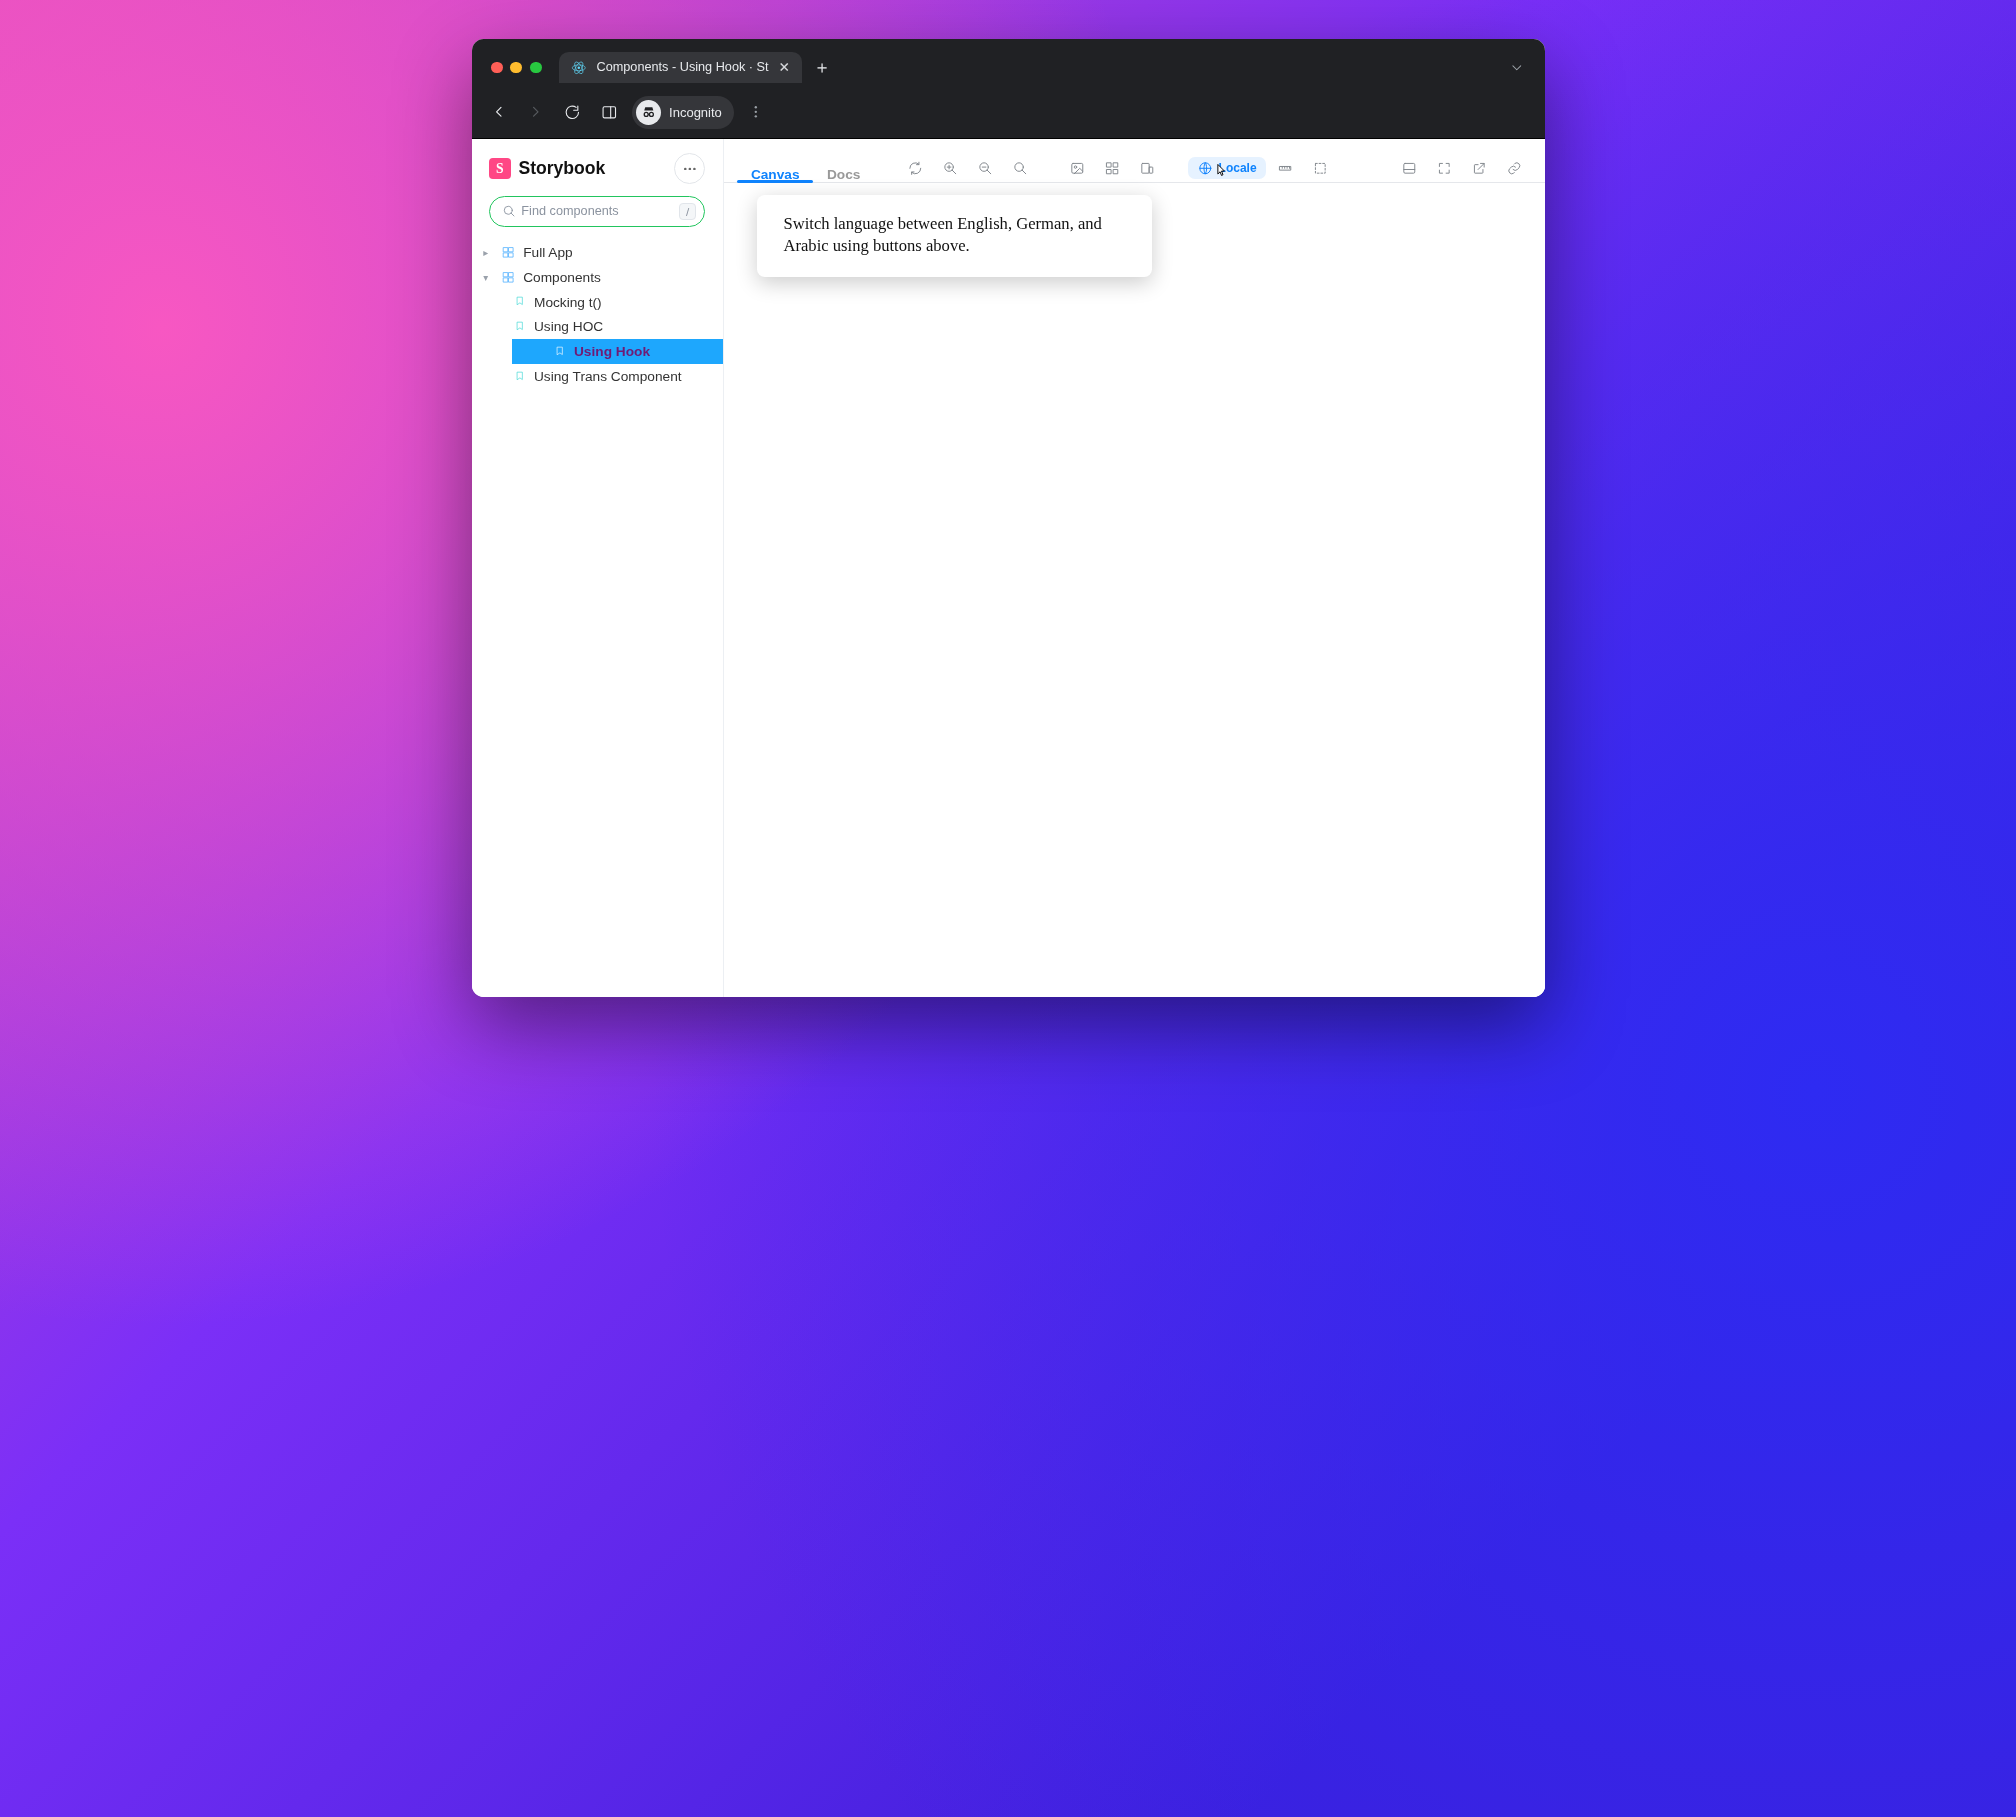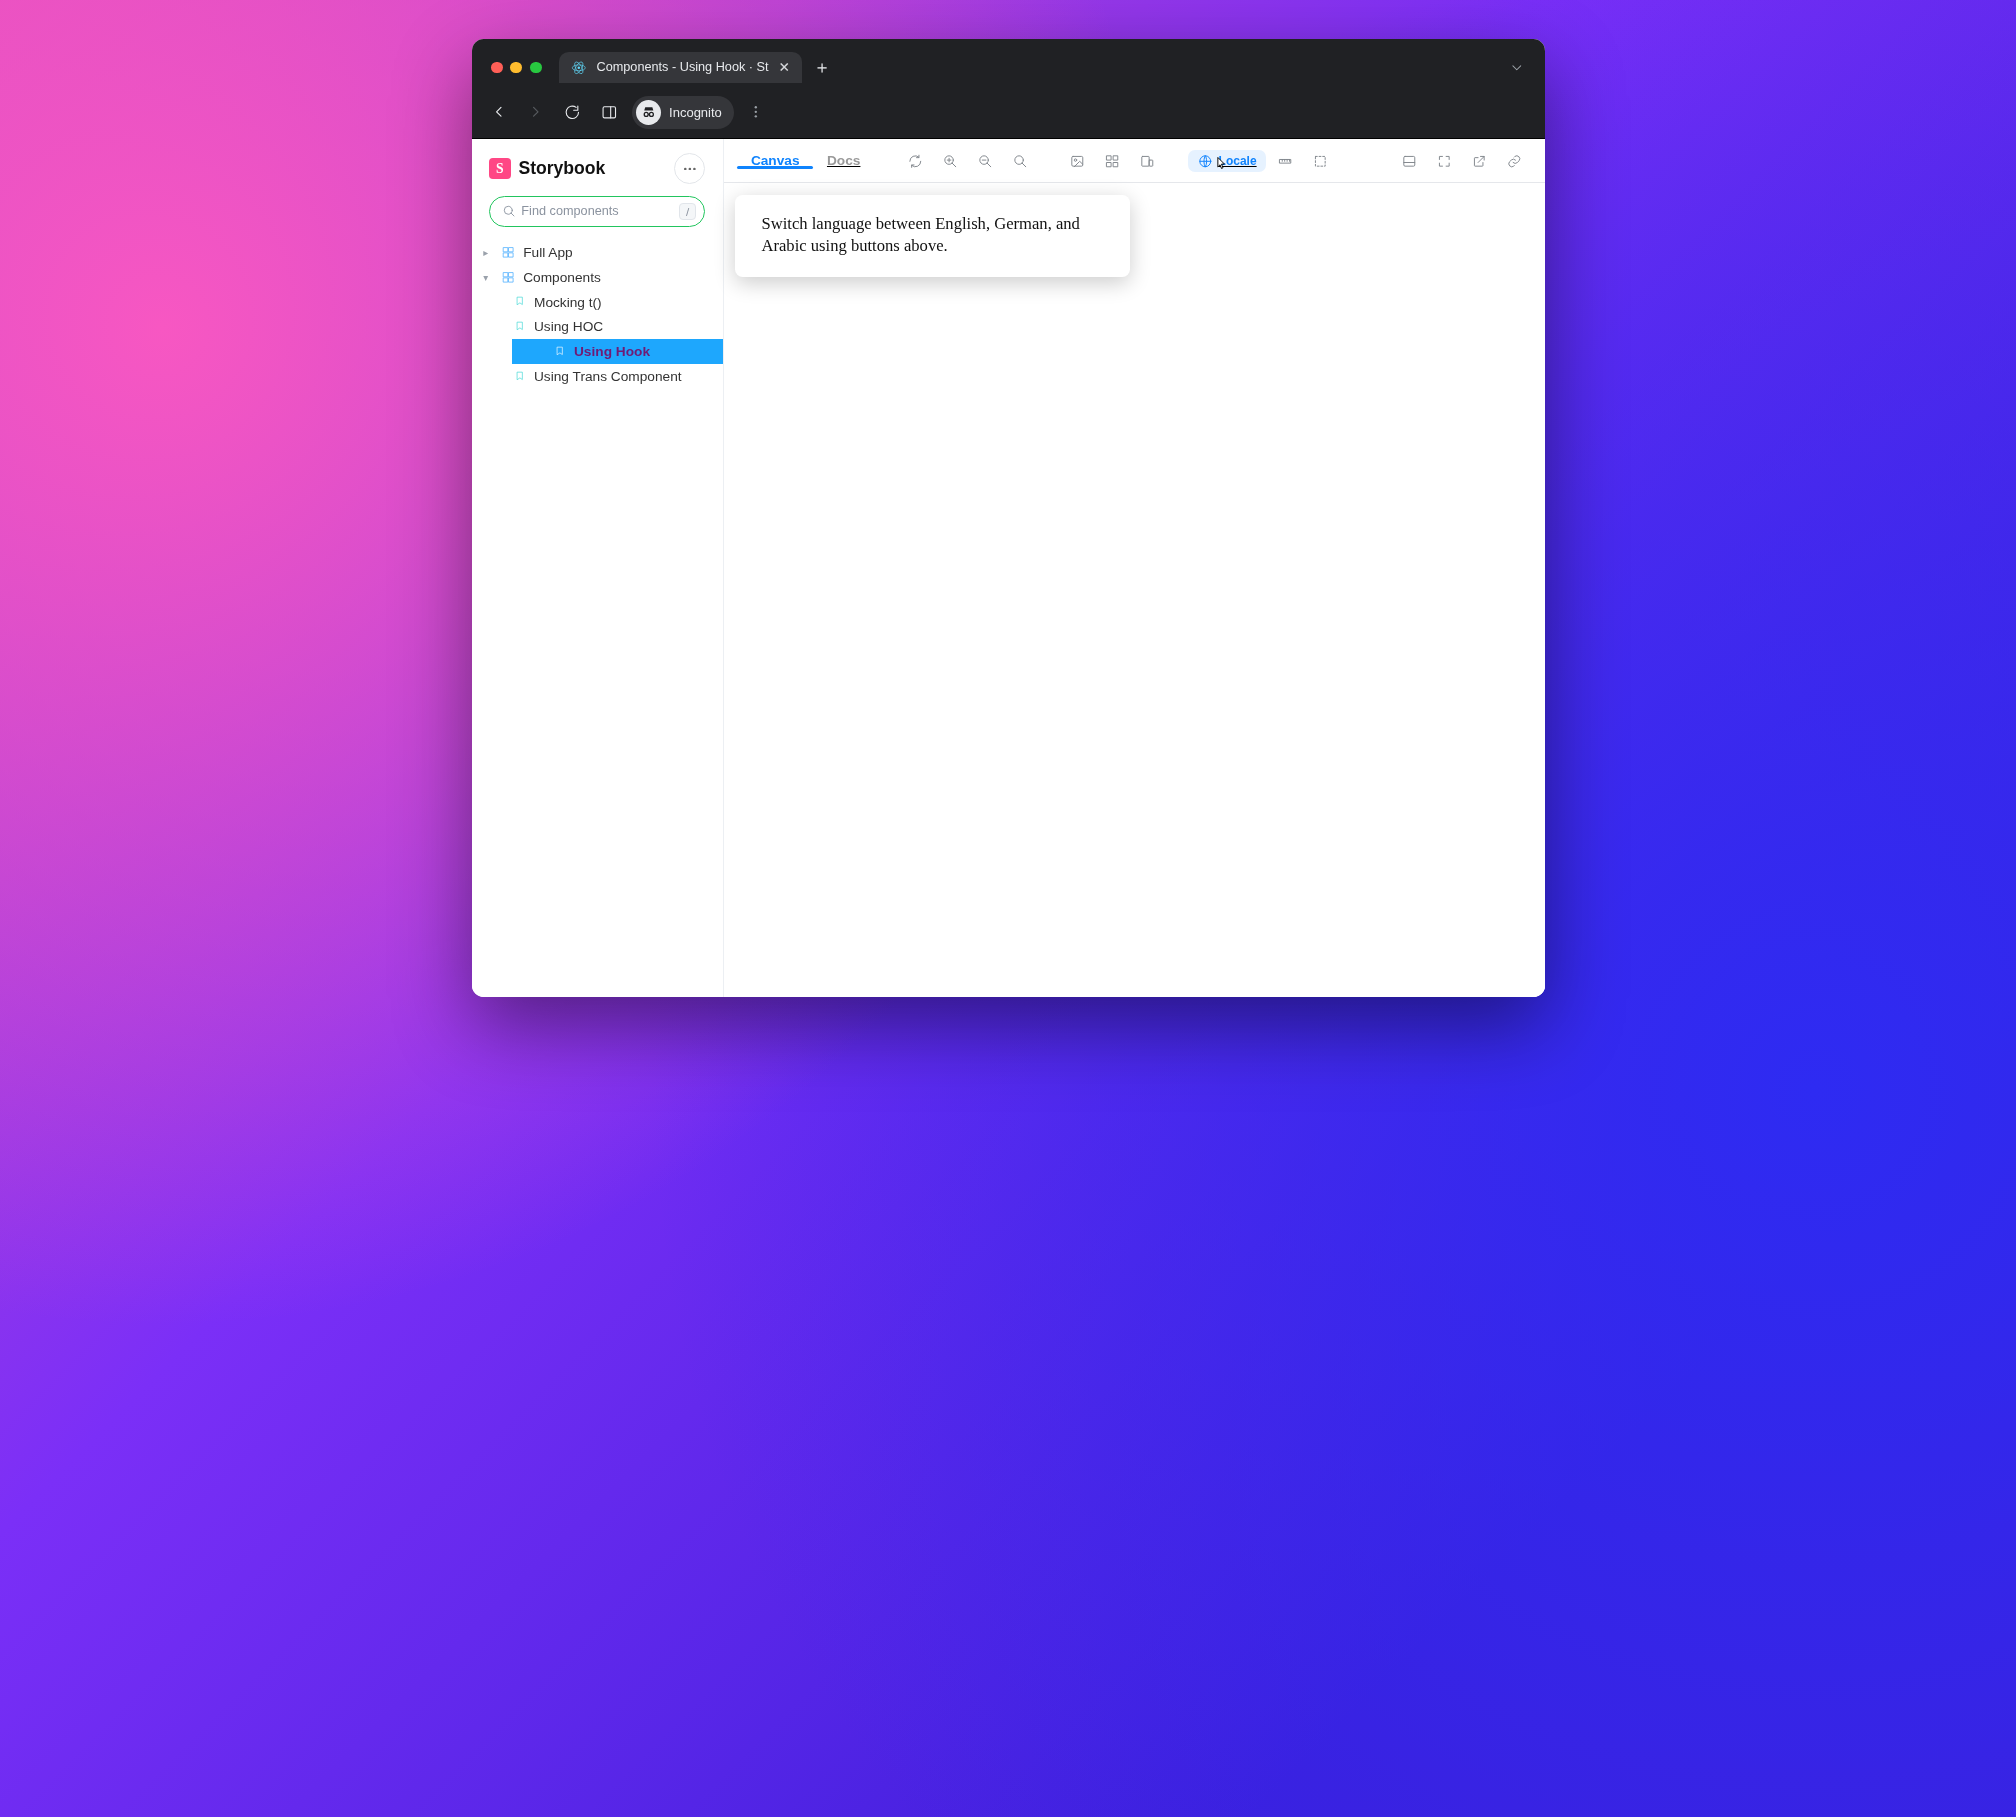"Canvas" .toolbar { align-items: center -> flex-end; text-decoration: underline -> none }
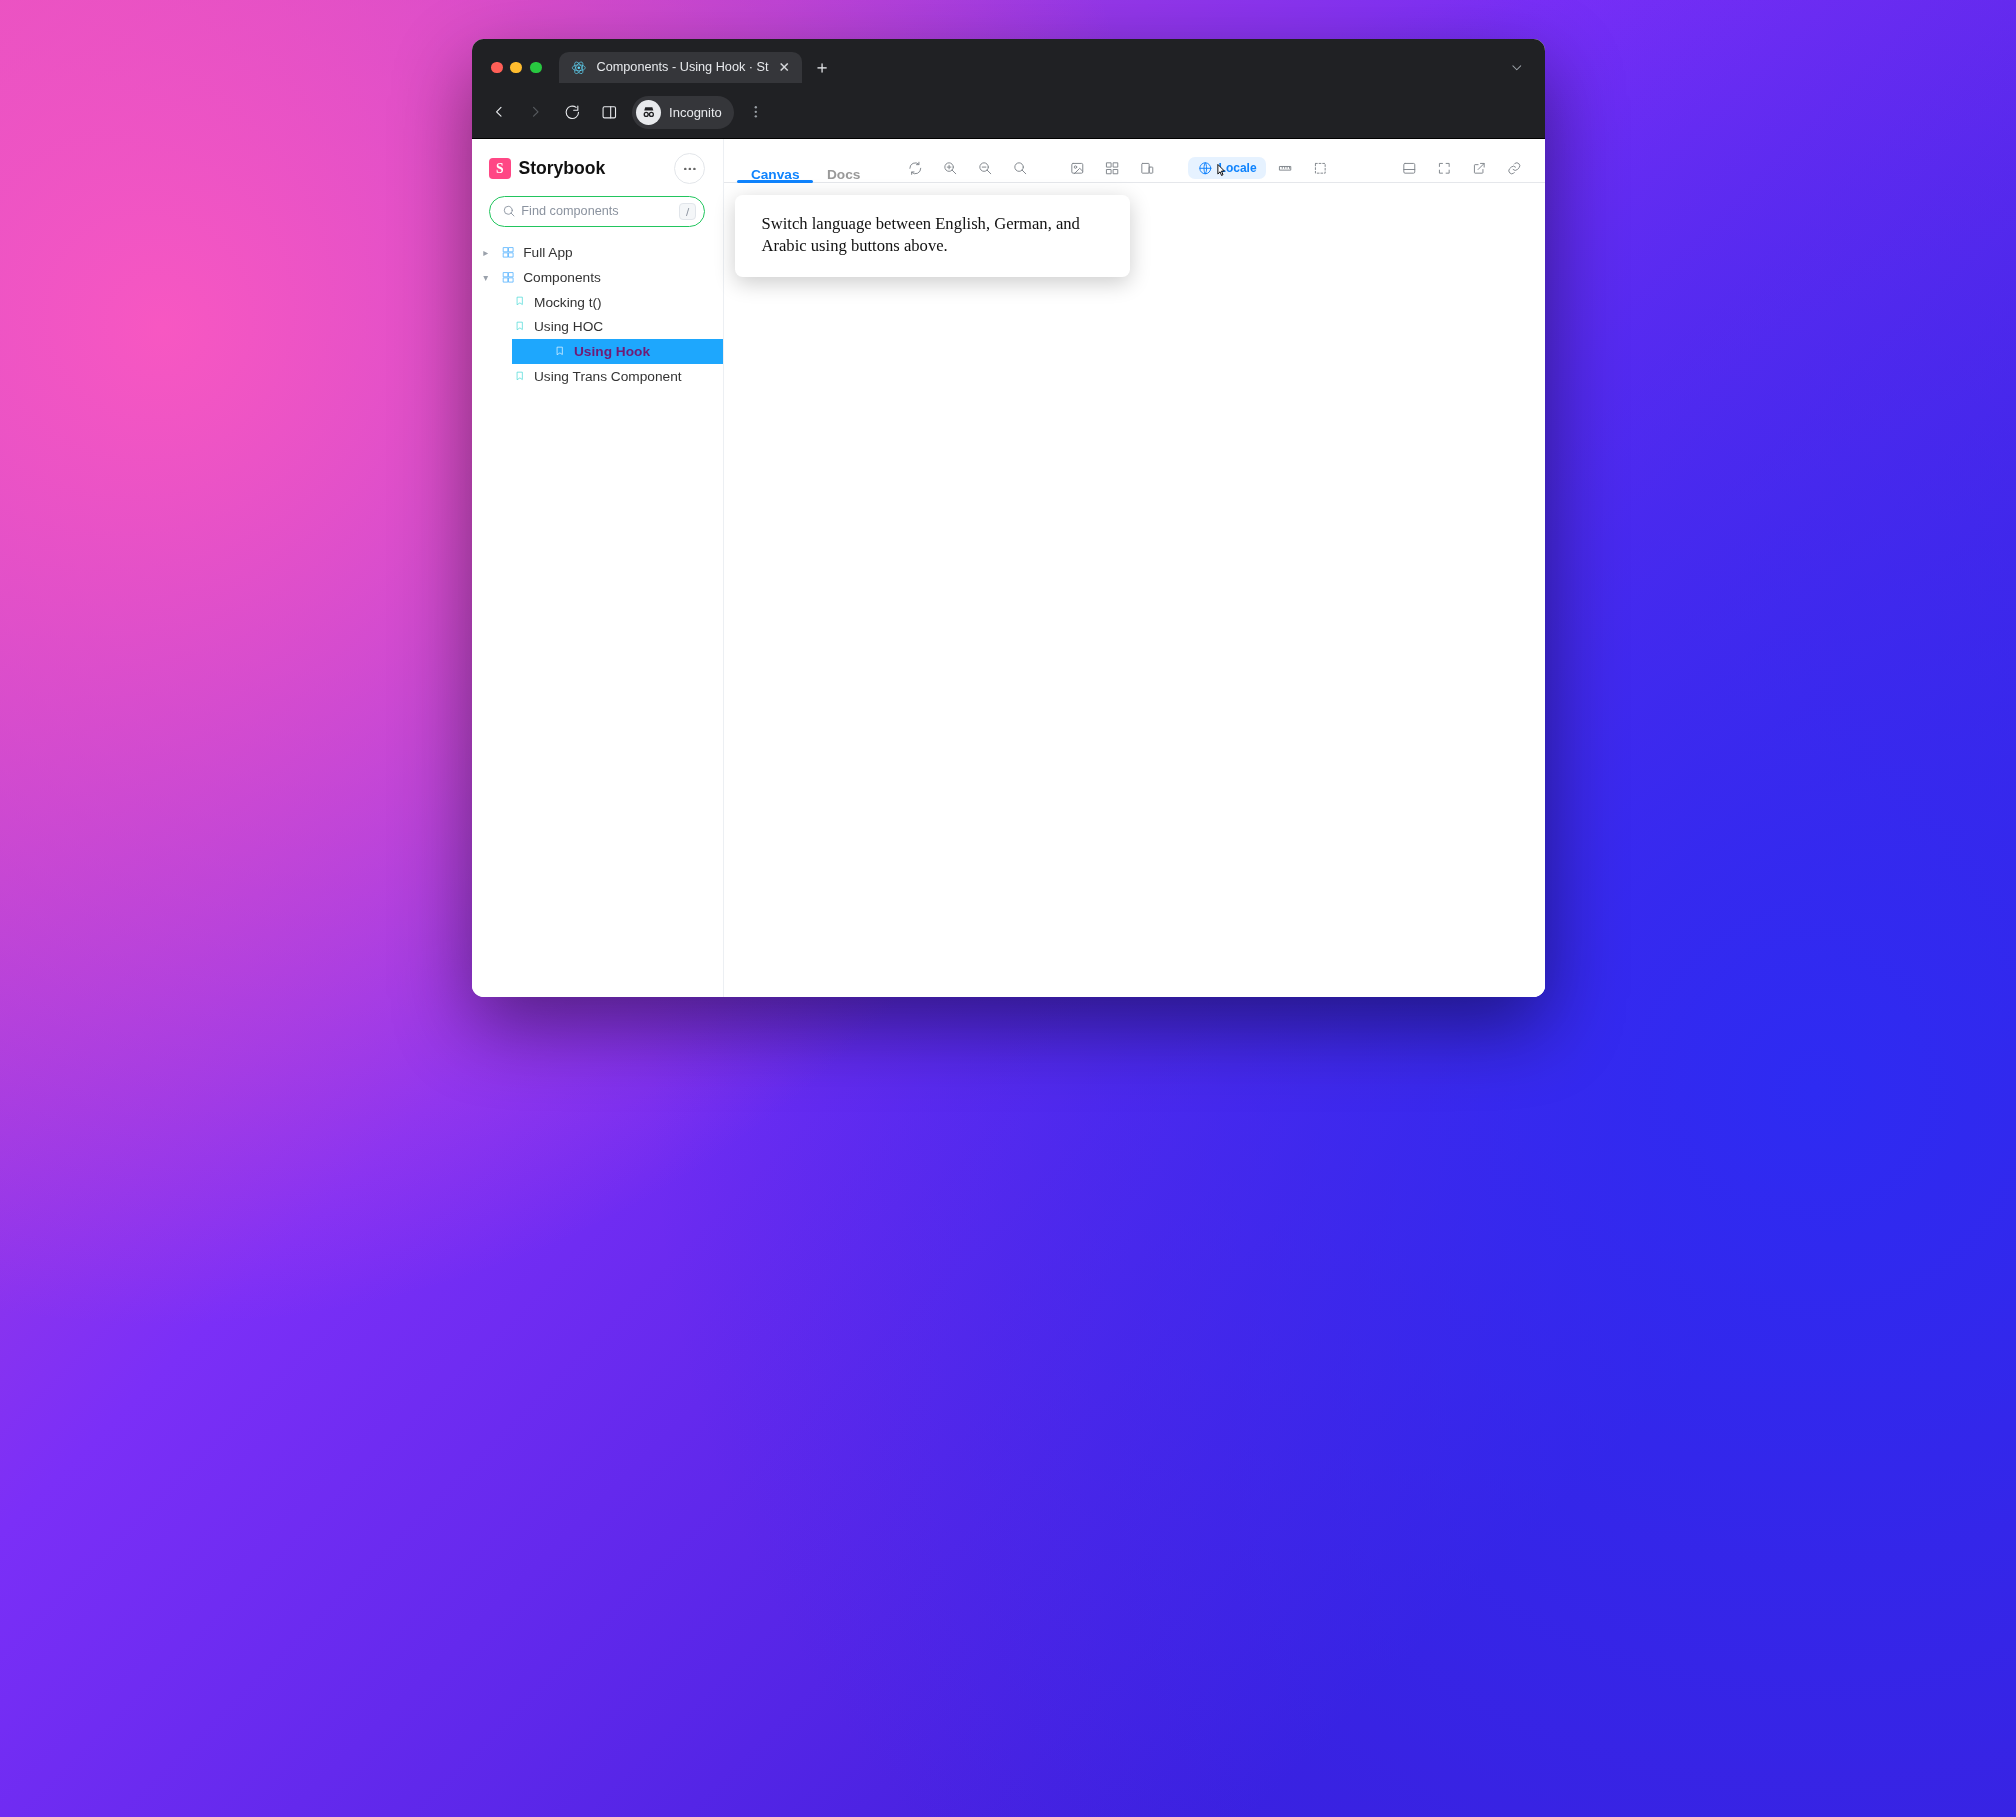"Switch language between English, German," .card { left: 11px -> 33px }
